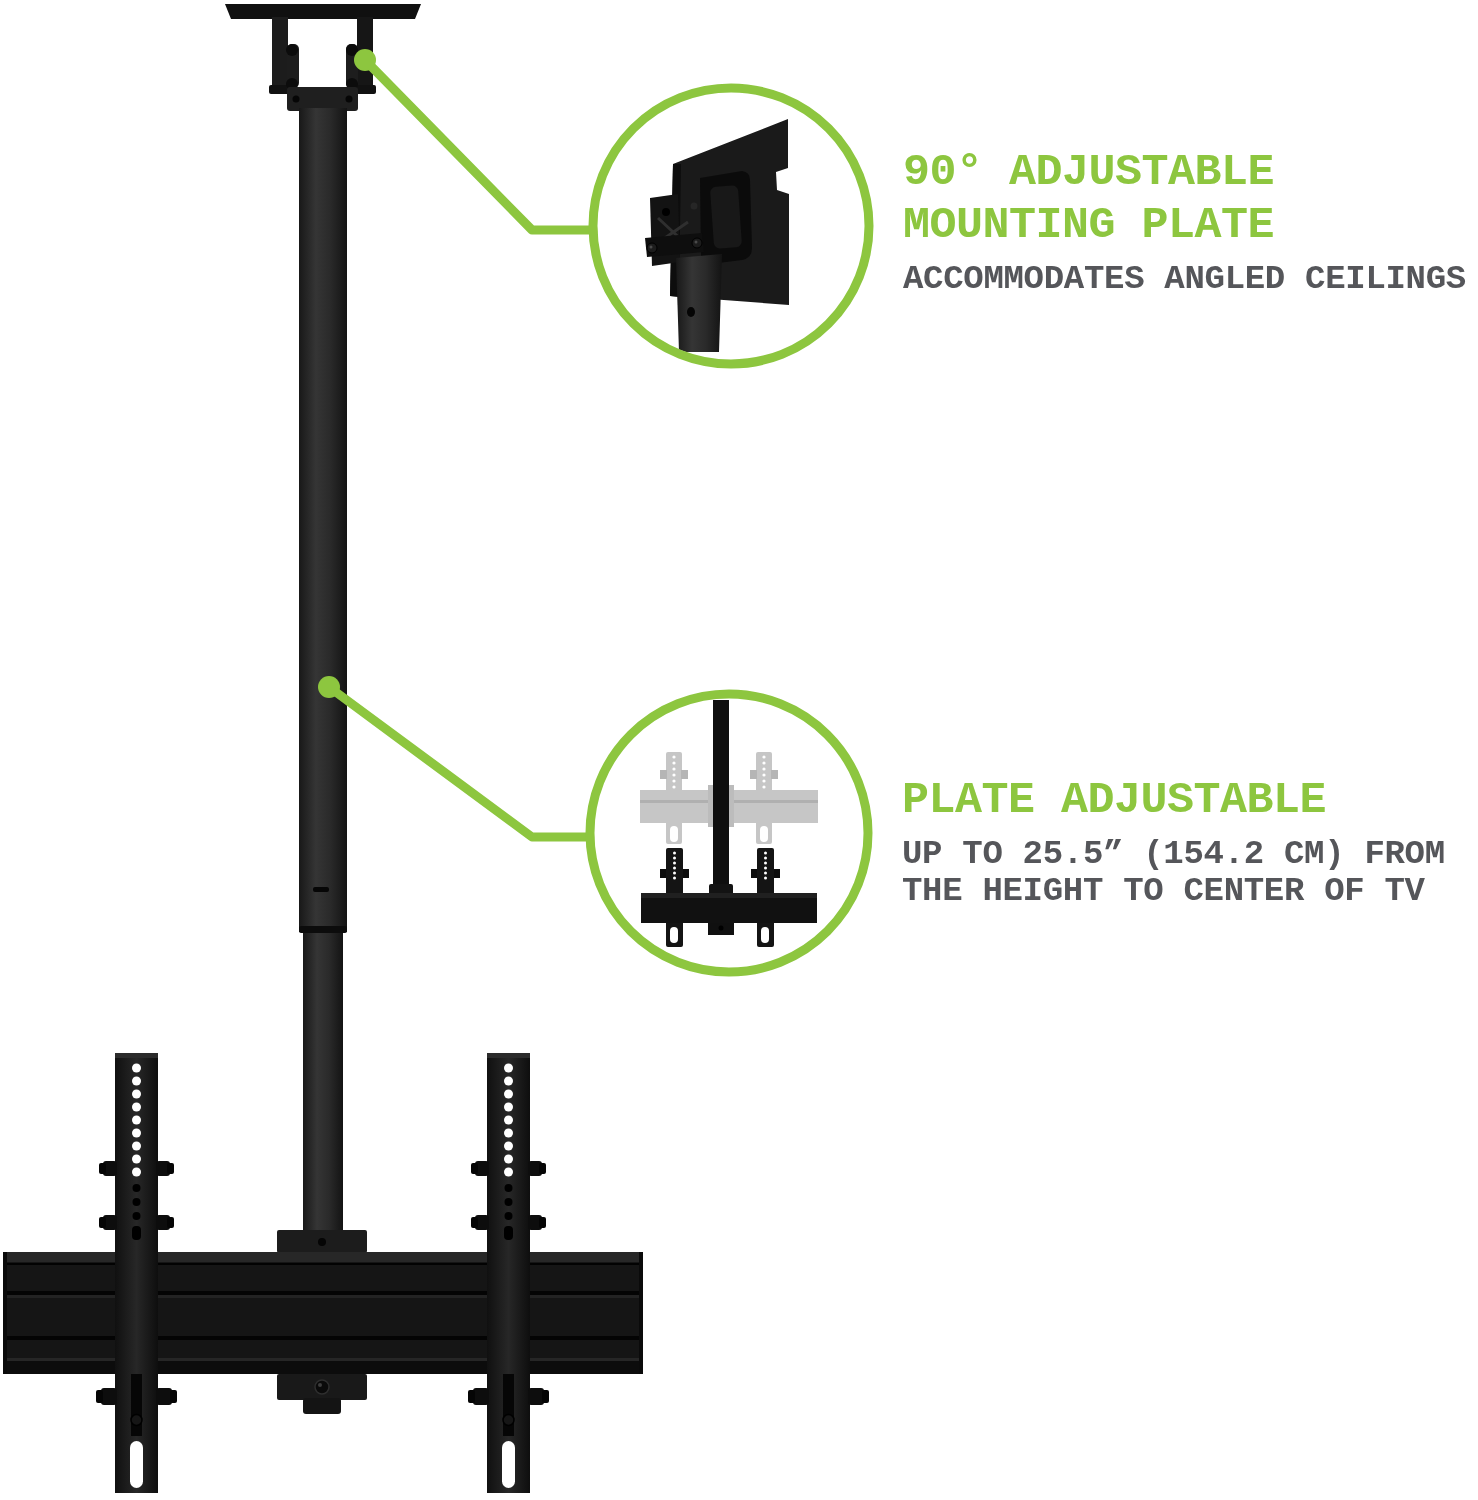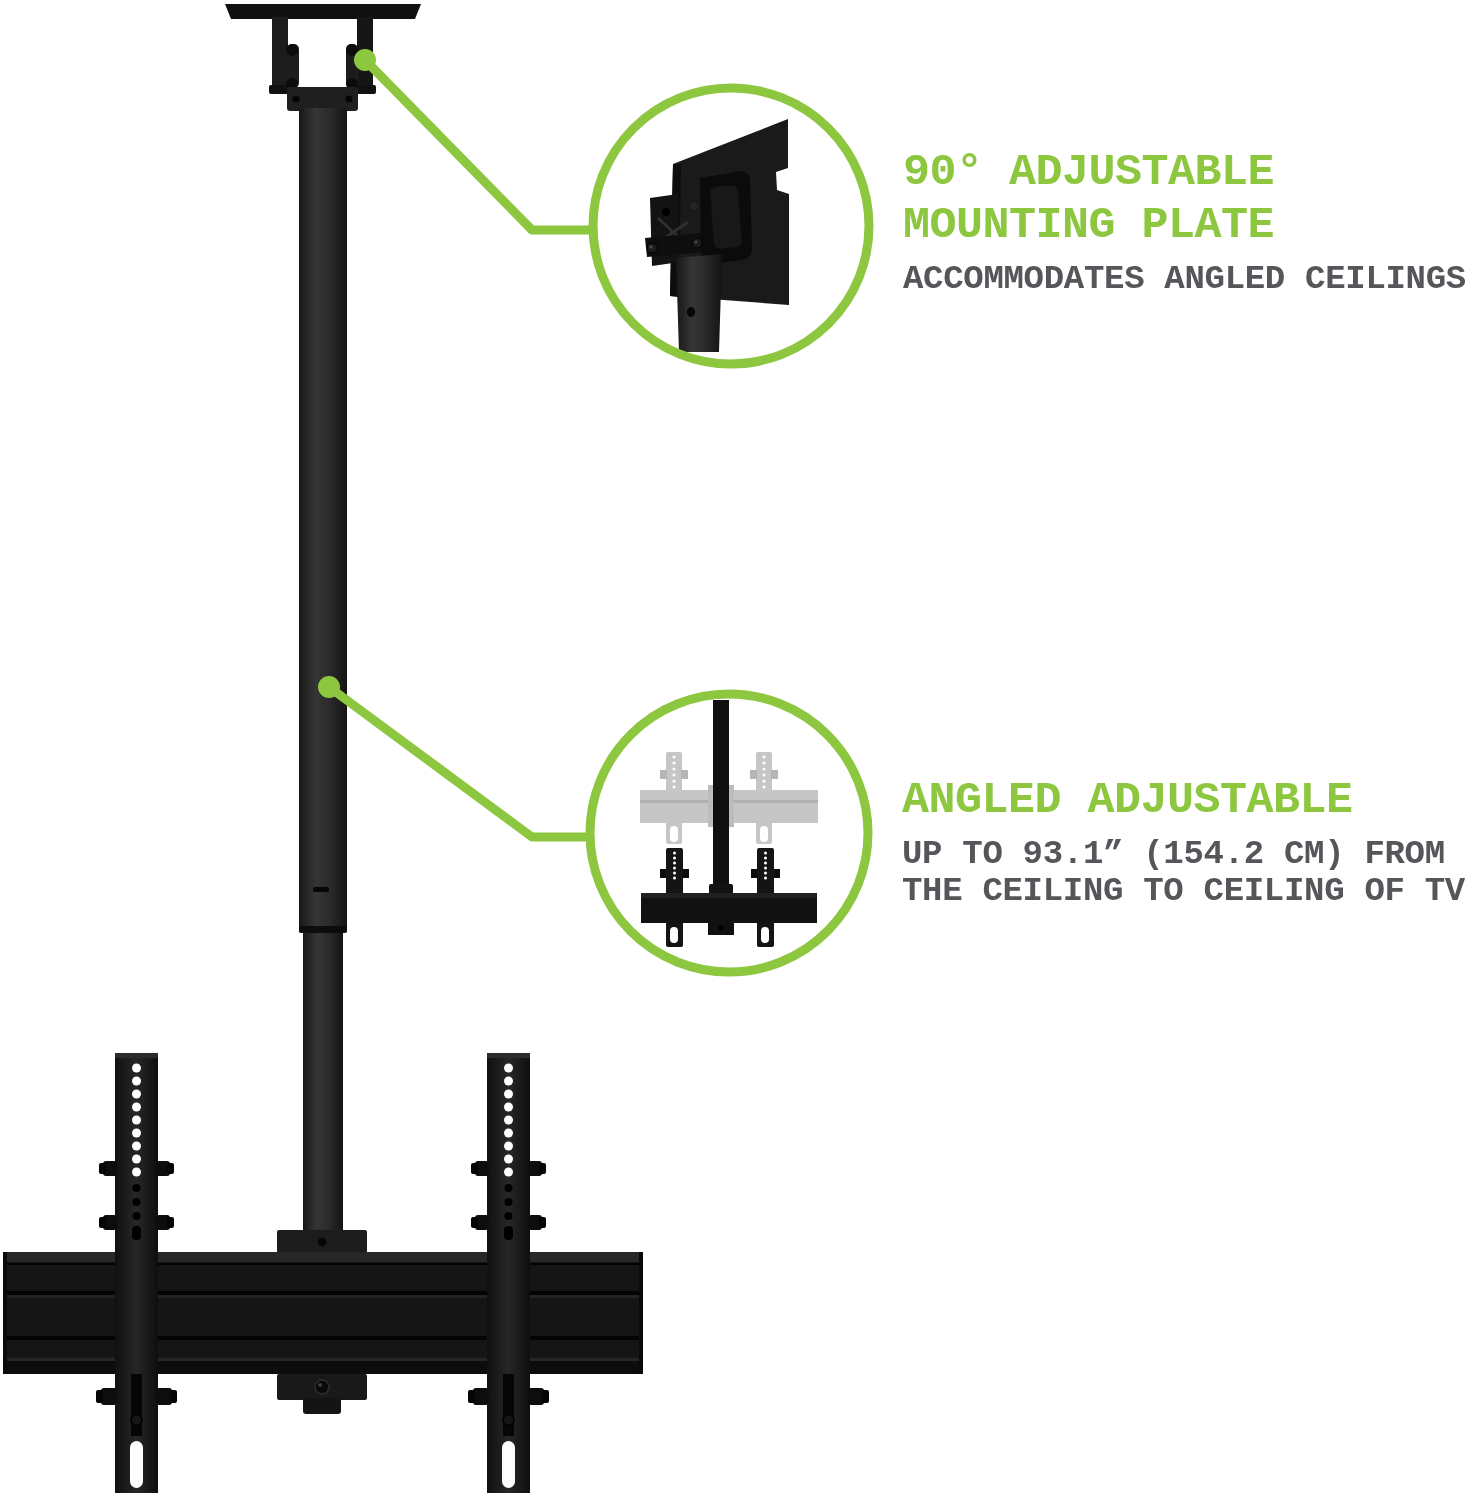"ANGLED ADJUSTABLE" span.line { text: ANGLED -> PLATE }
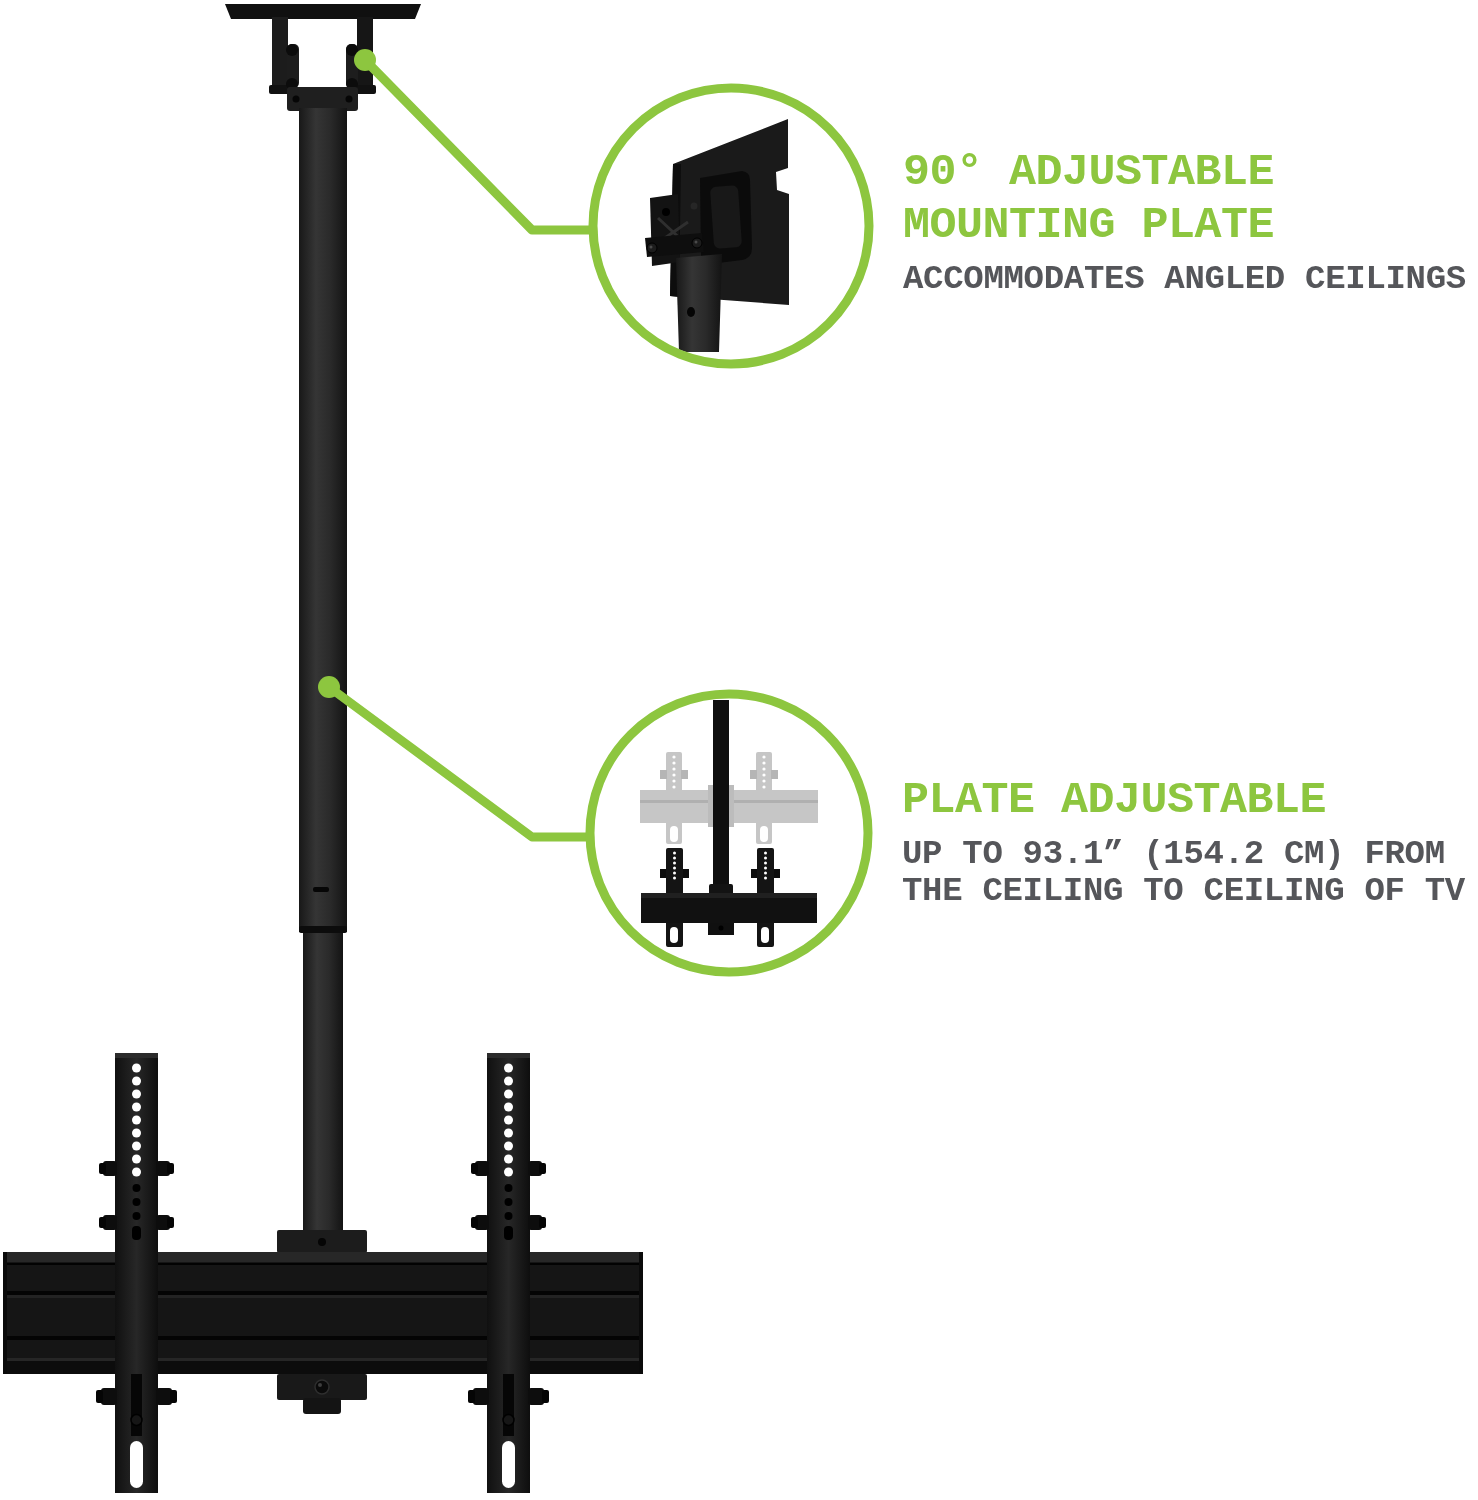"UP TO 93.1” (154.2 CM)" span.line { text: 93.1 -> 25.5 }
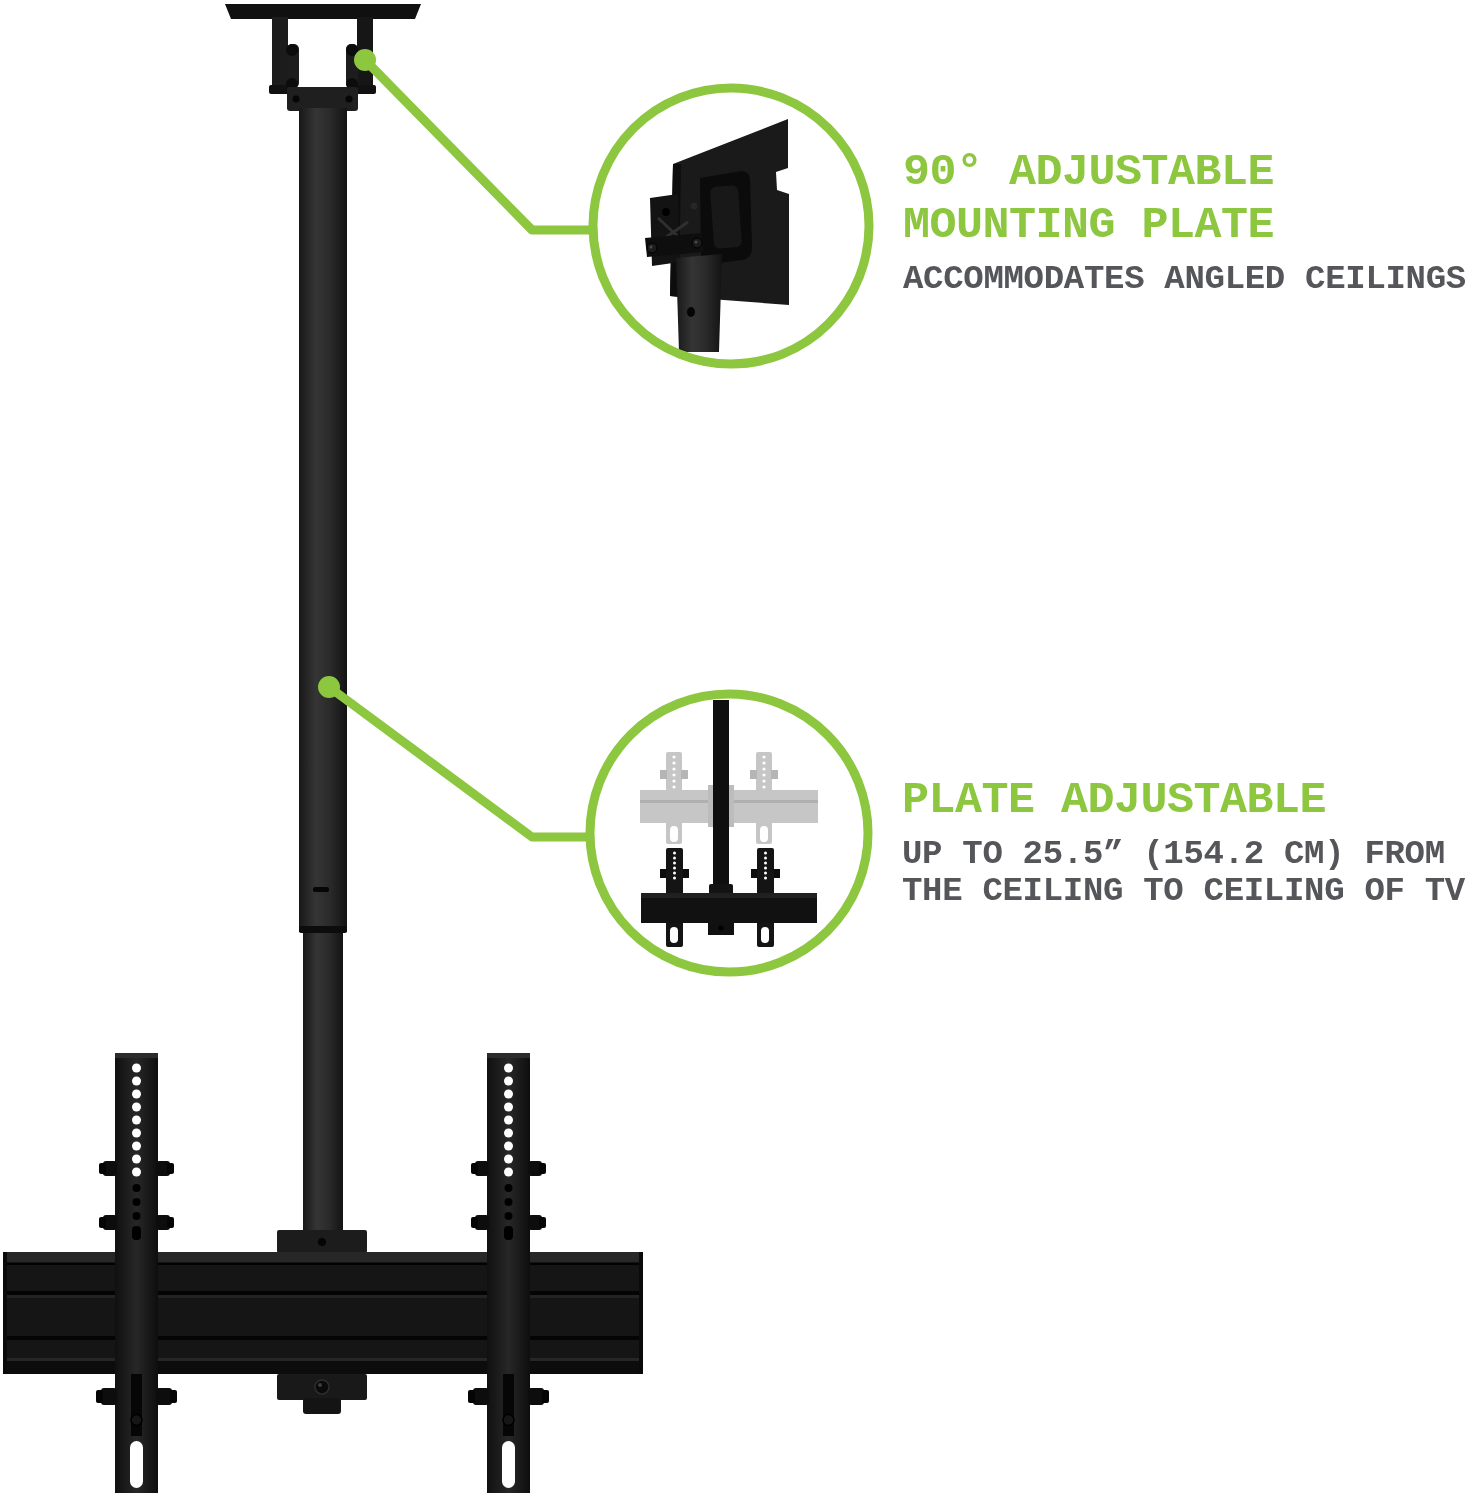"THE CEILING TO CEILING OF" span.line { text: CEILING TO CEILING -> HEIGHT TO CENTER }
